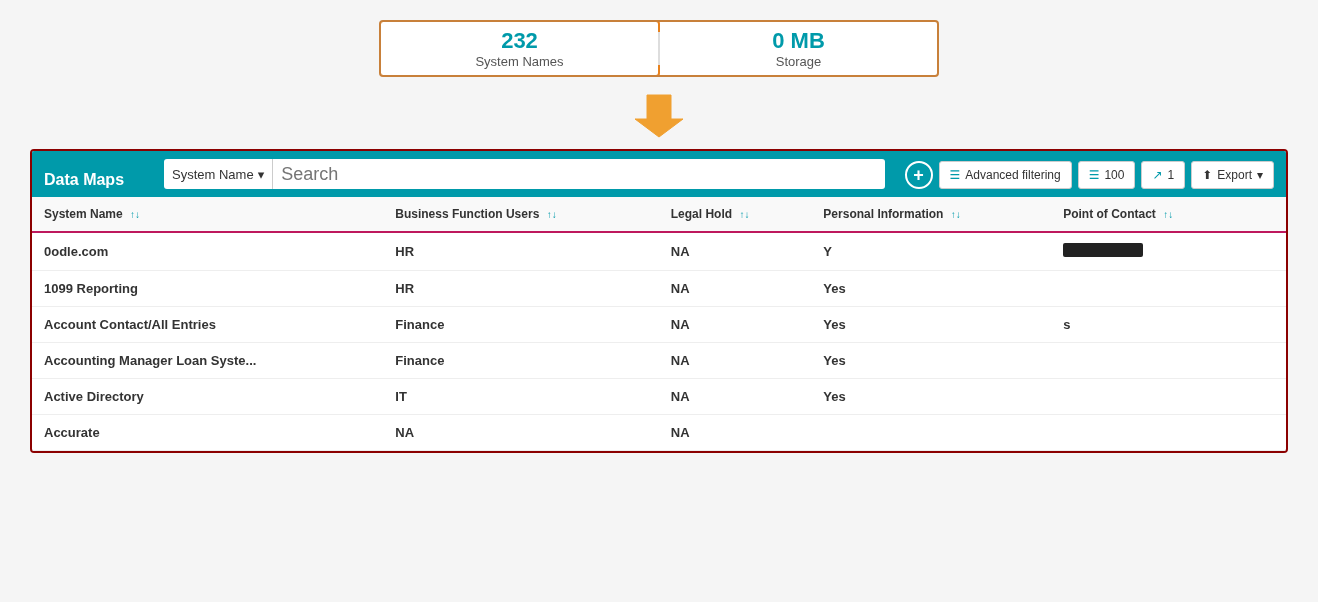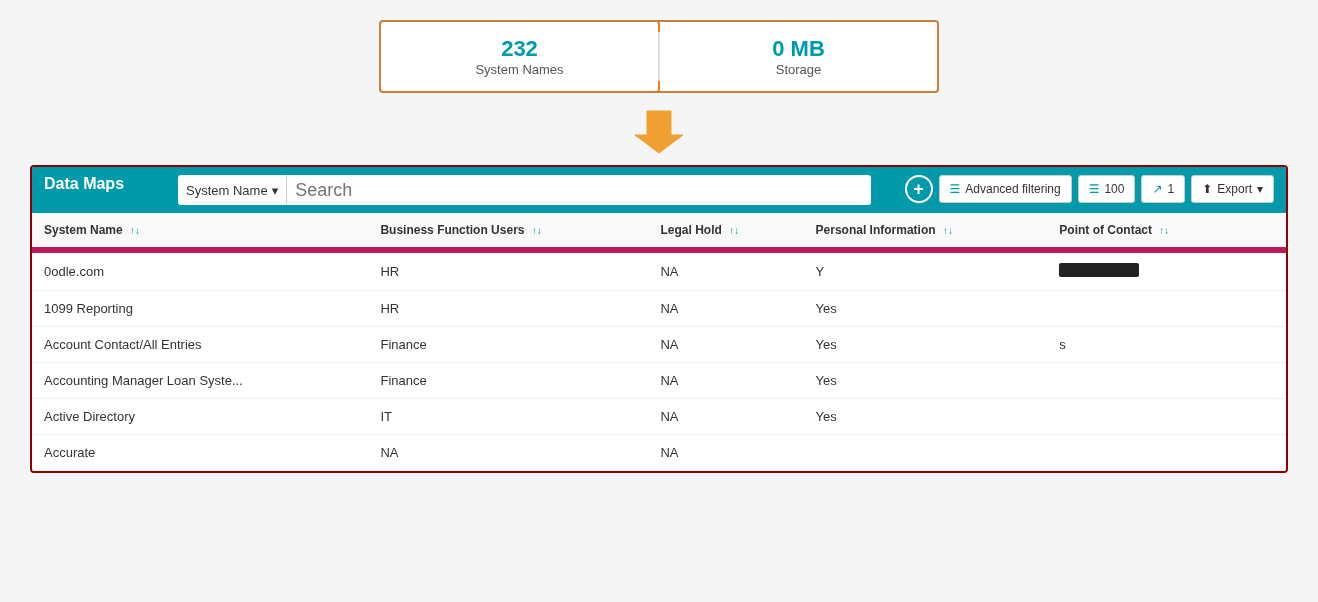"232" .stat-item { padding: 14px 20px -> 6px 20px }
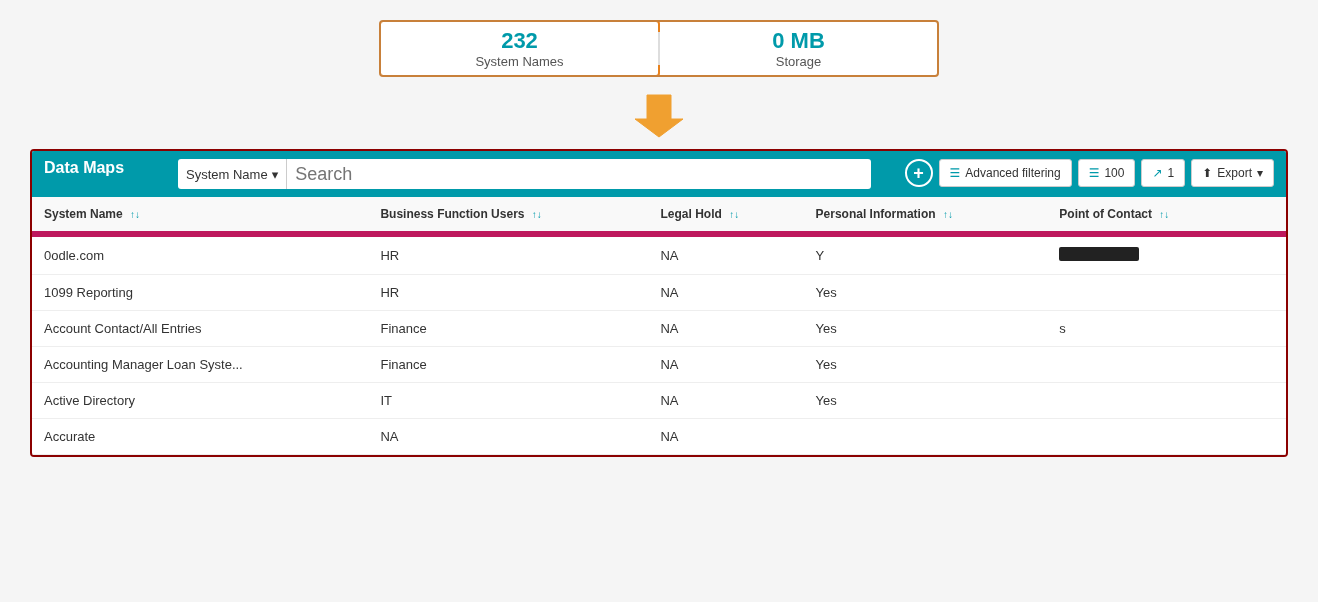"Data Maps" .data-maps-header { align-items: flex-start -> flex-end; gap: 24px -> 10px }
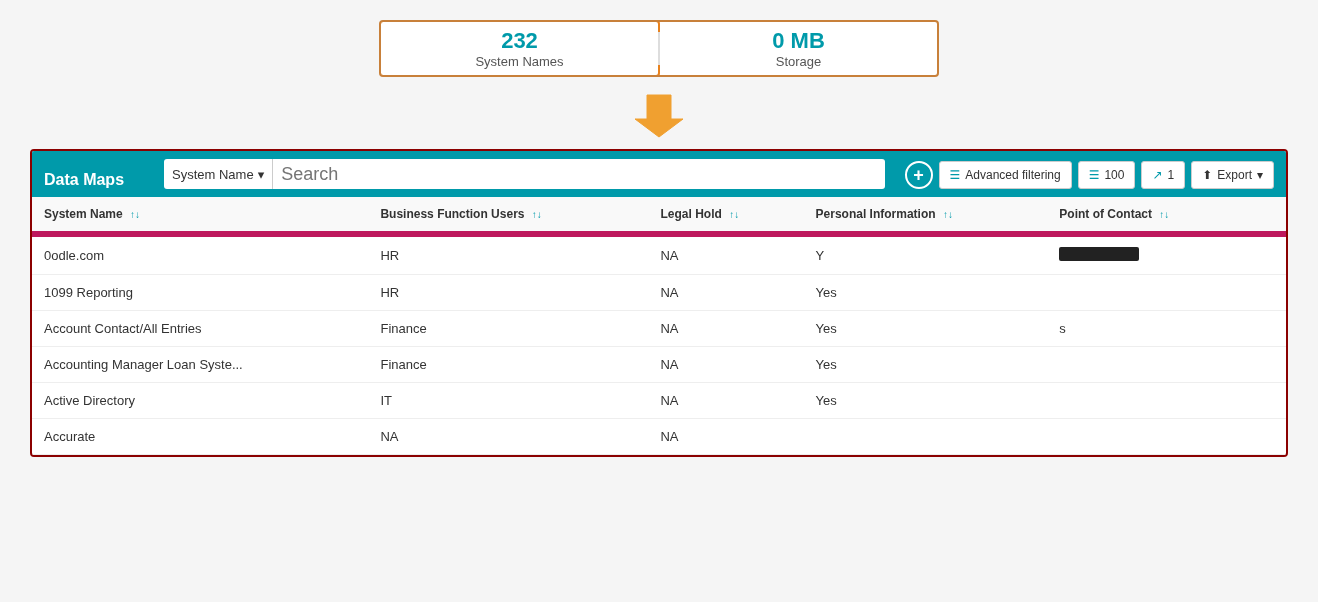"System Name ↑↓" .data-table thead tr { border-bottom: 6px solid #be185d -> 2px solid #be185d }
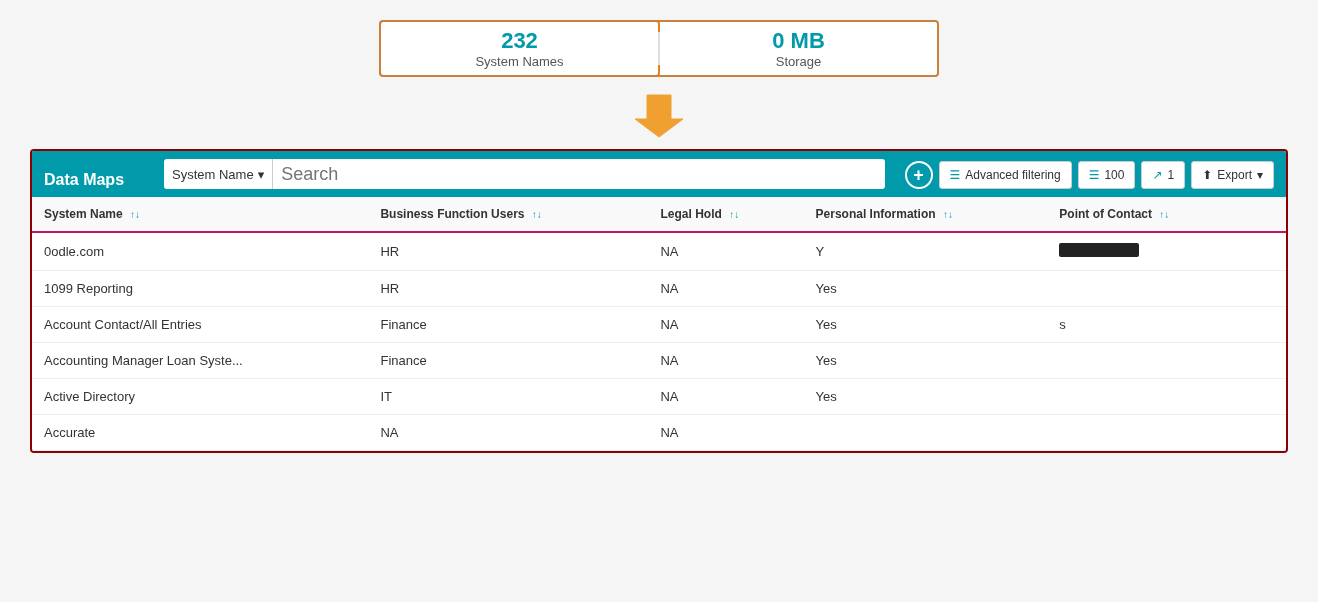"0odle.com" .data-table td { font-weight: none -> bold }
